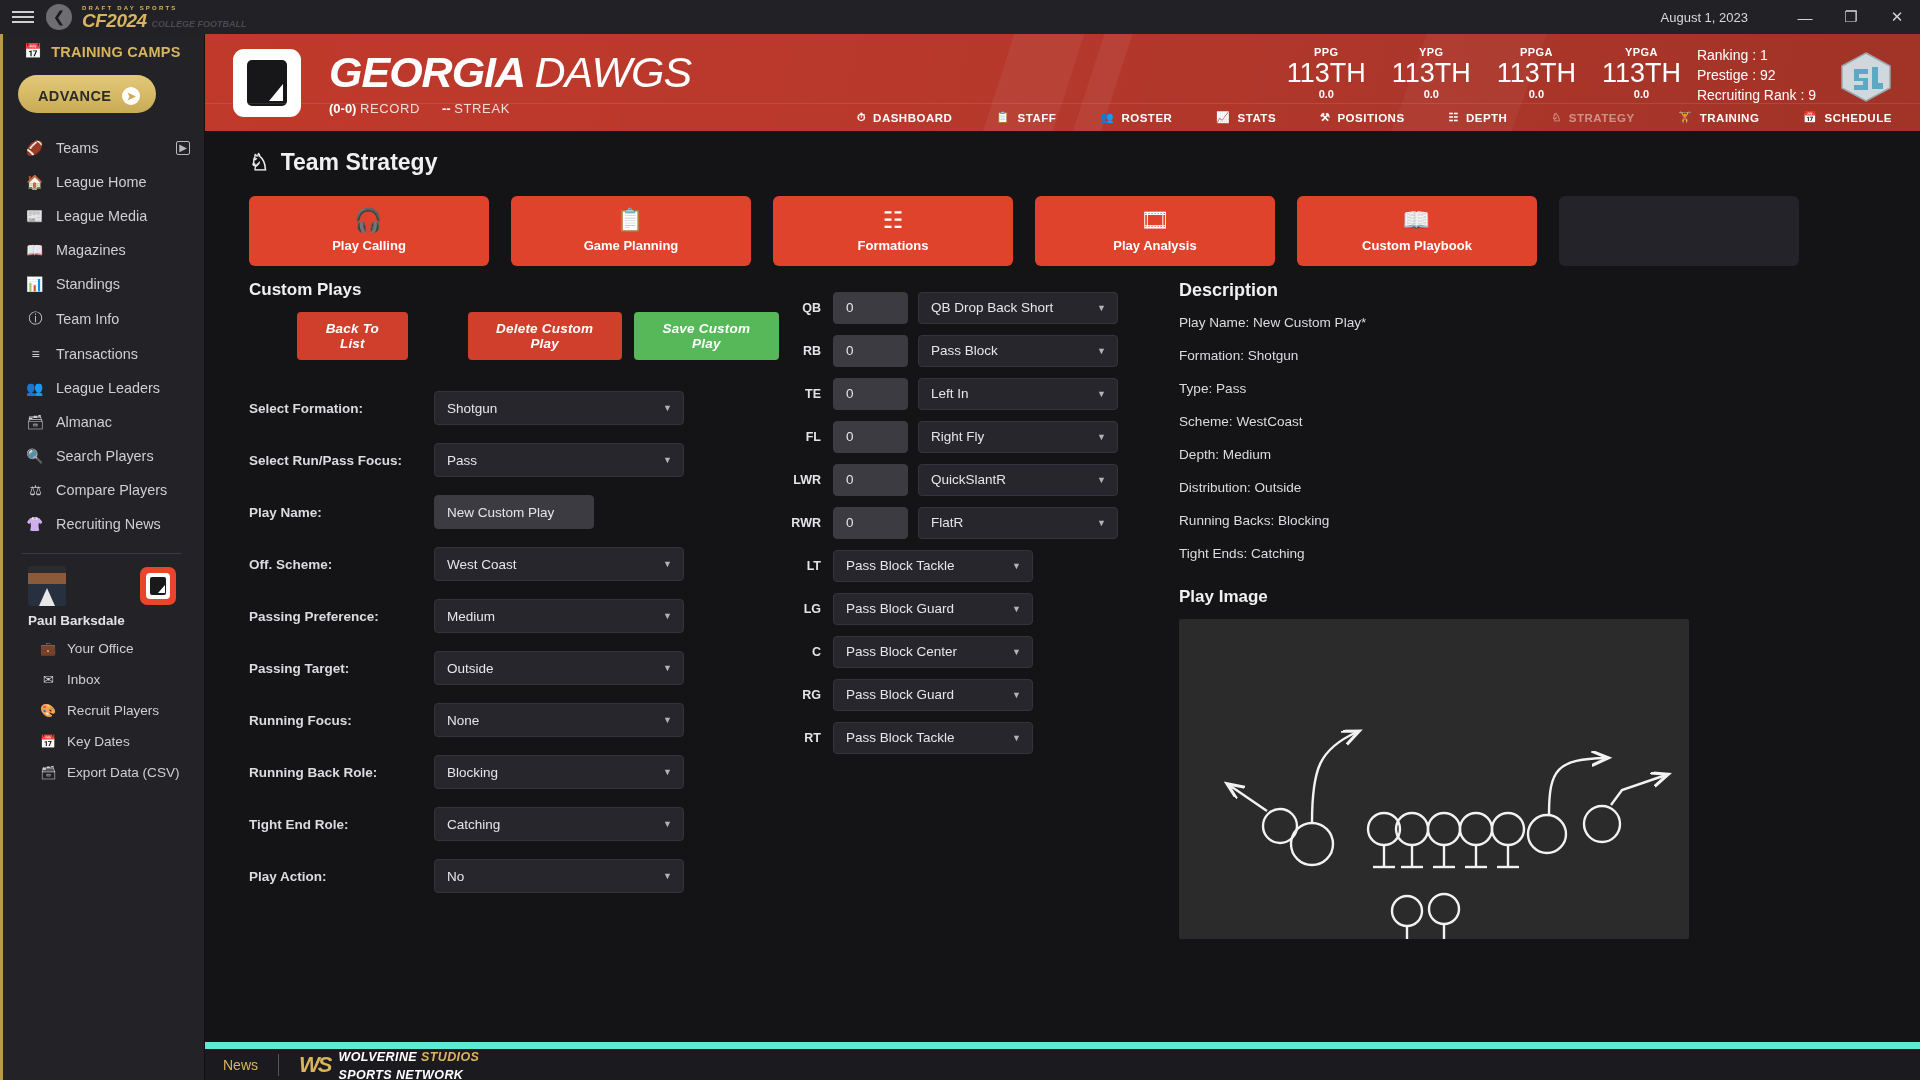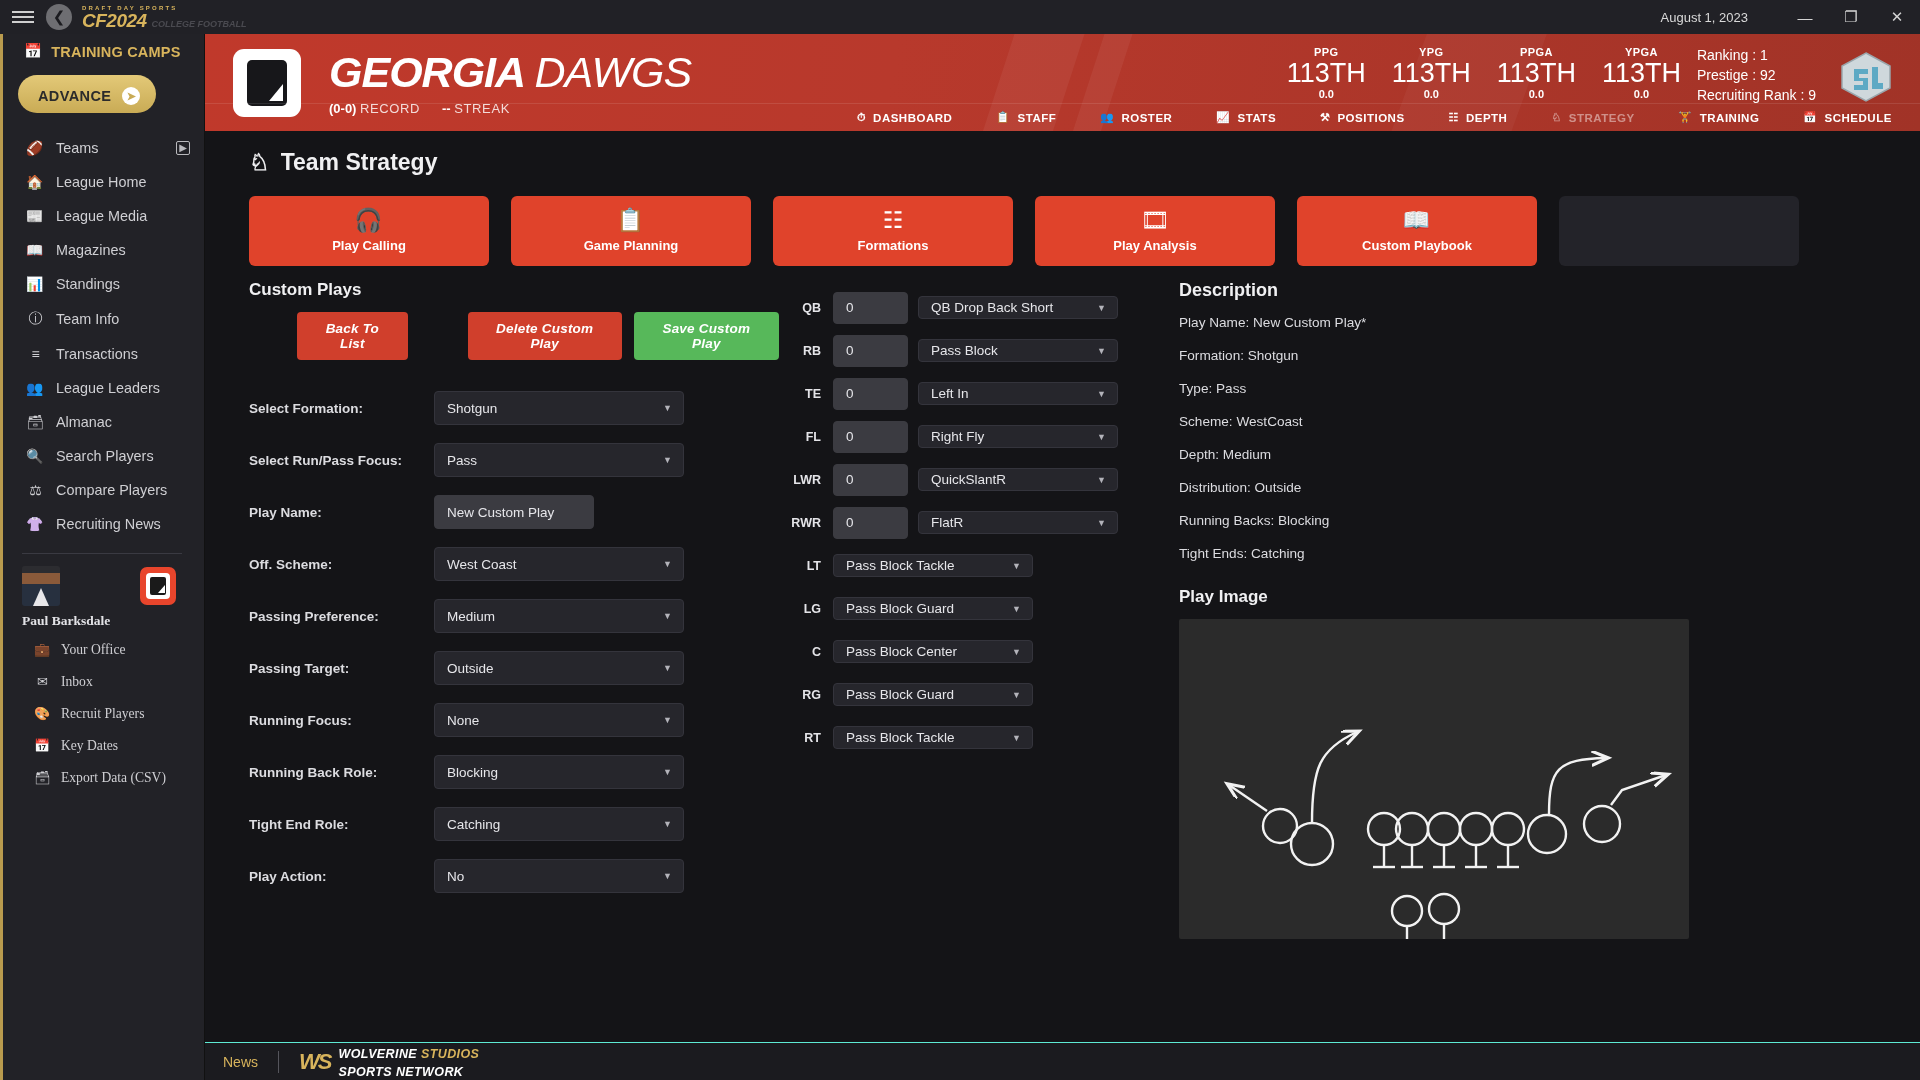"QB Drop Back Short" .posrow .select { height: 23px -> 32px }
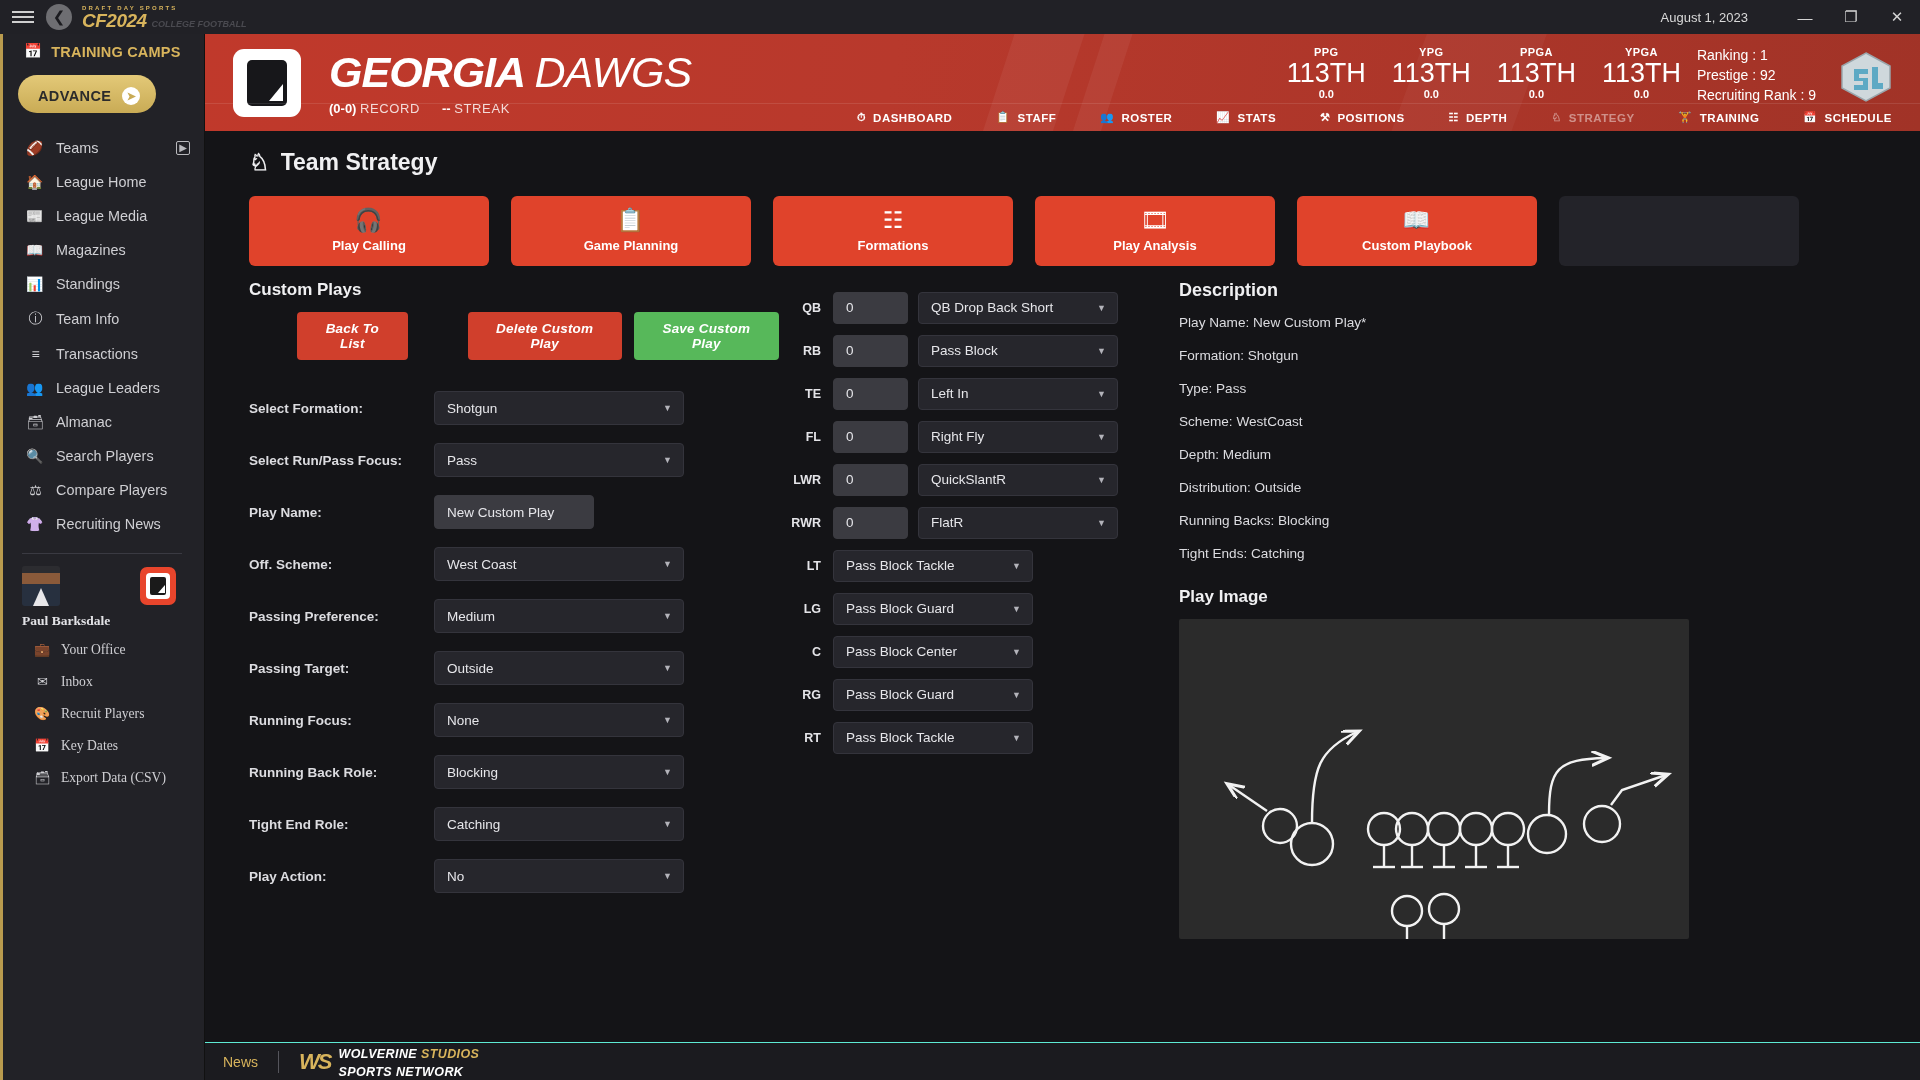"Paul Barksdale" .profile { font-family: Liberation Serif, serif -> none; padding: 12px 0 4px 0 -> 12px 0 4px 6px }
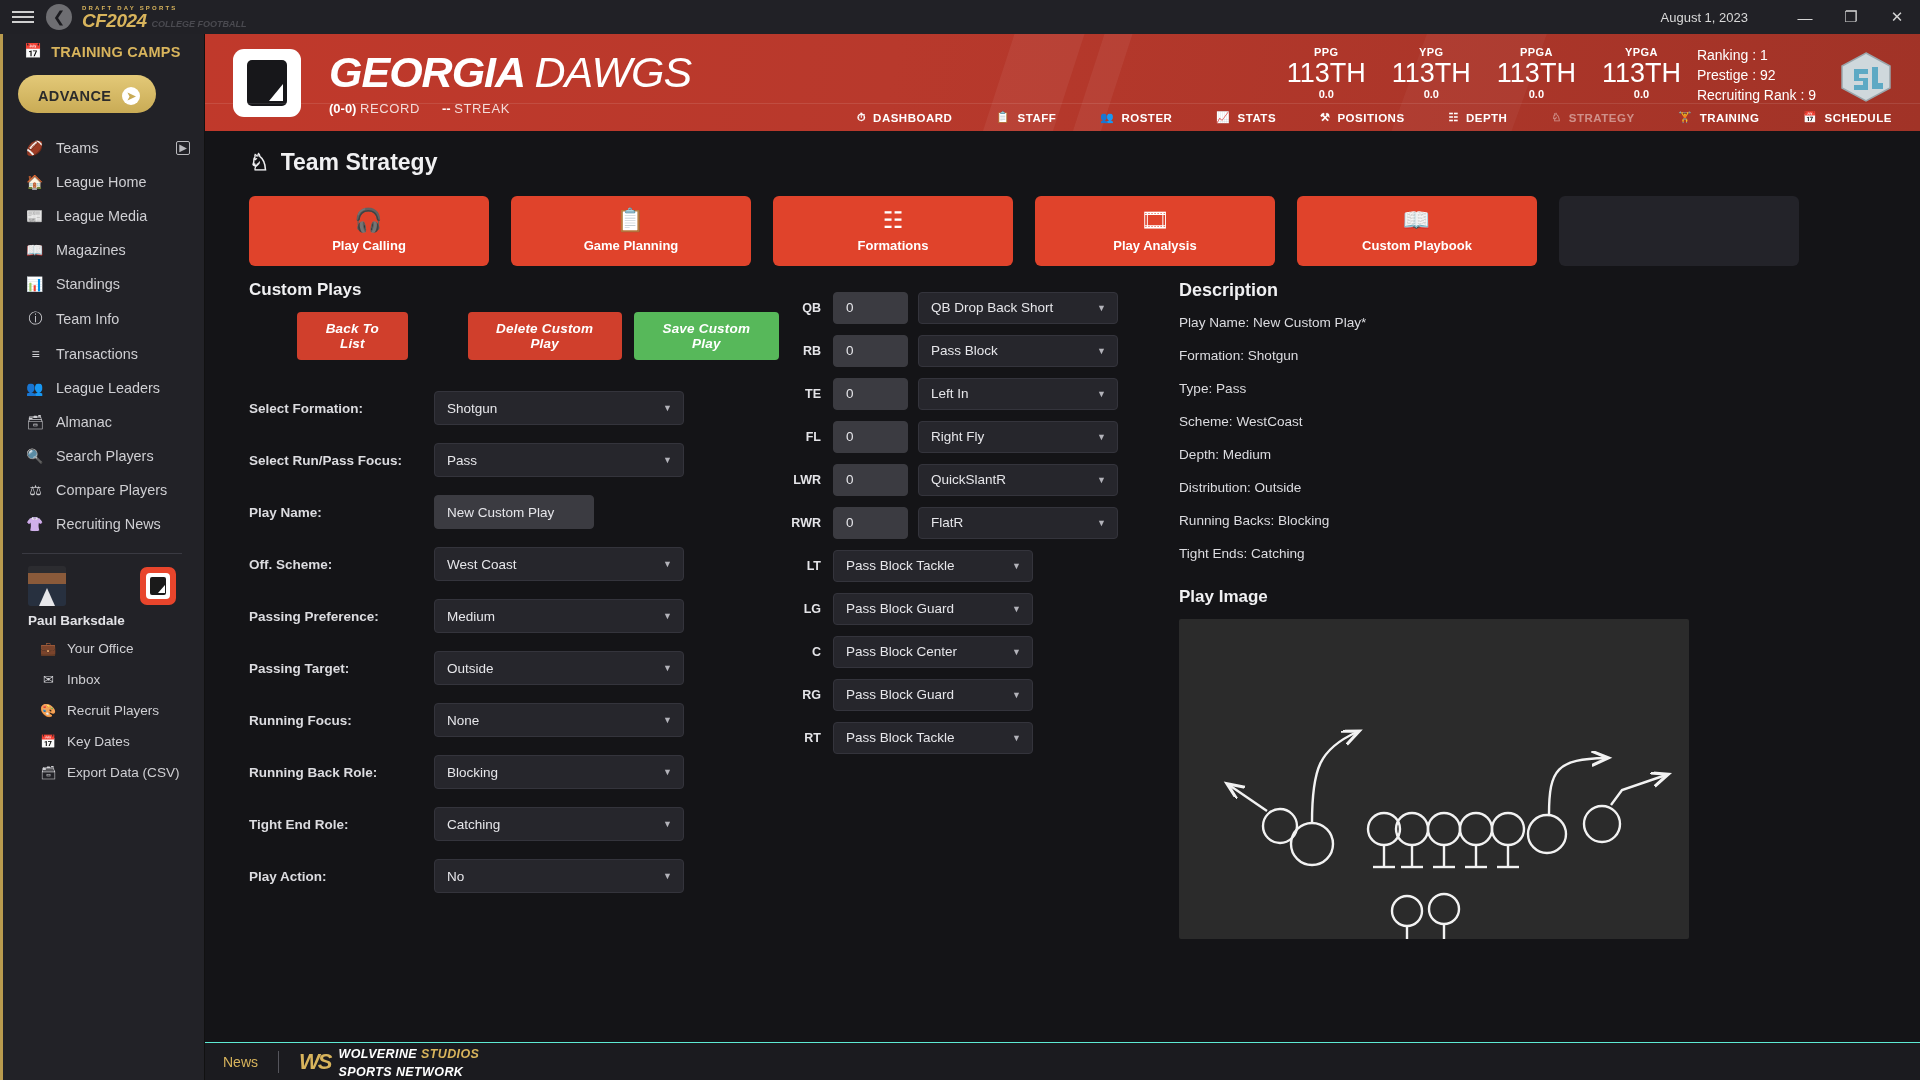"News" .footer { border-top: 1px solid #5eead4 -> 7px solid #5eead4 }
